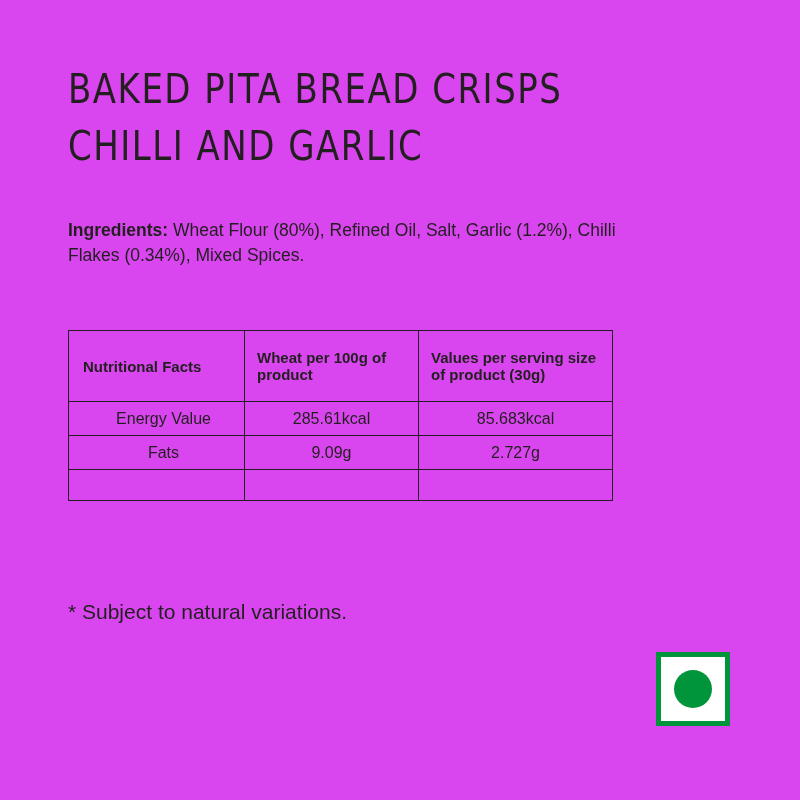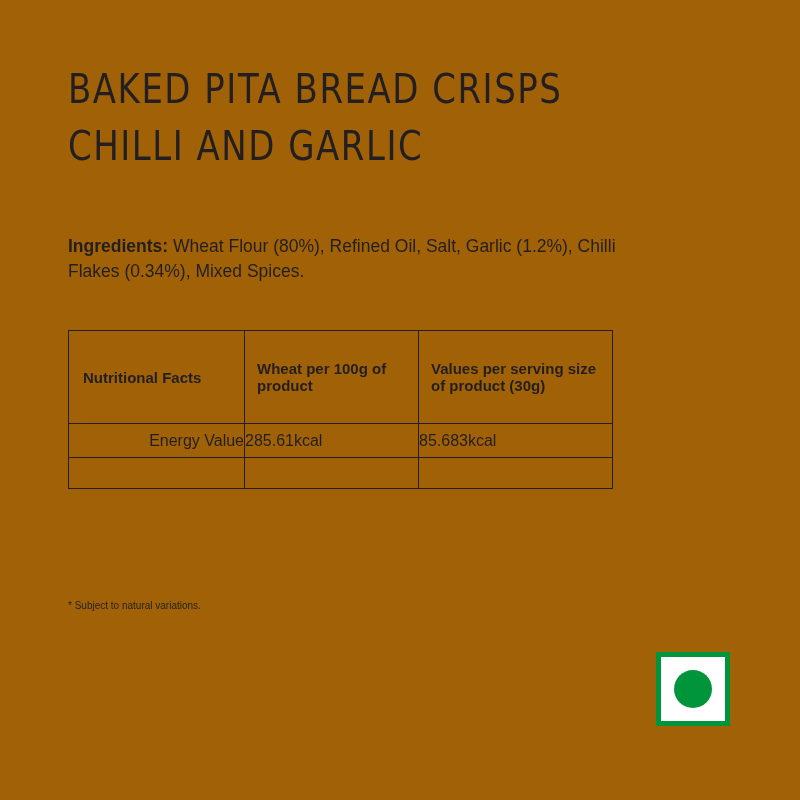"BAKED PITA BREAD CRISPS" .page { background: #a16207 -> #d946ef }
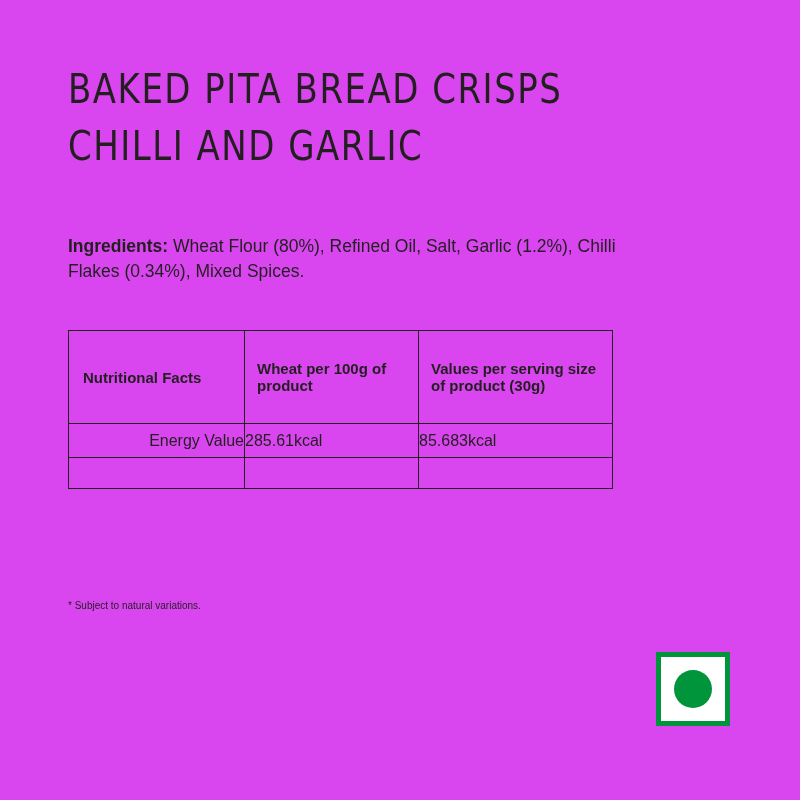"Ingredients: Wheat Flour (80%), Refined" .ingredients { top: 234px -> 218px }
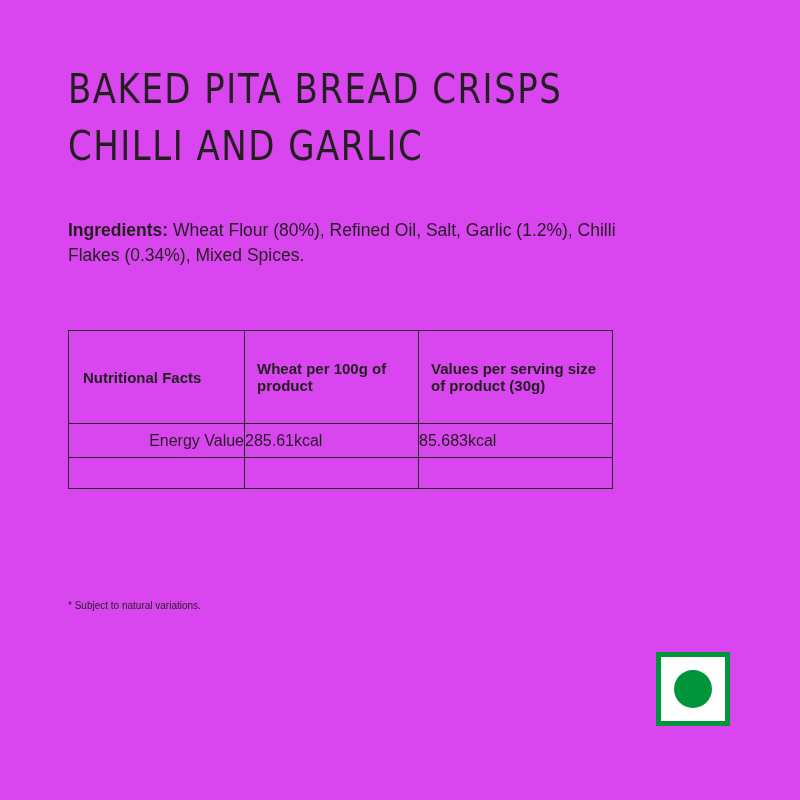"Nutritional Facts" .head-cell { padding: 14px 12px !important -> 3px 12px !important }
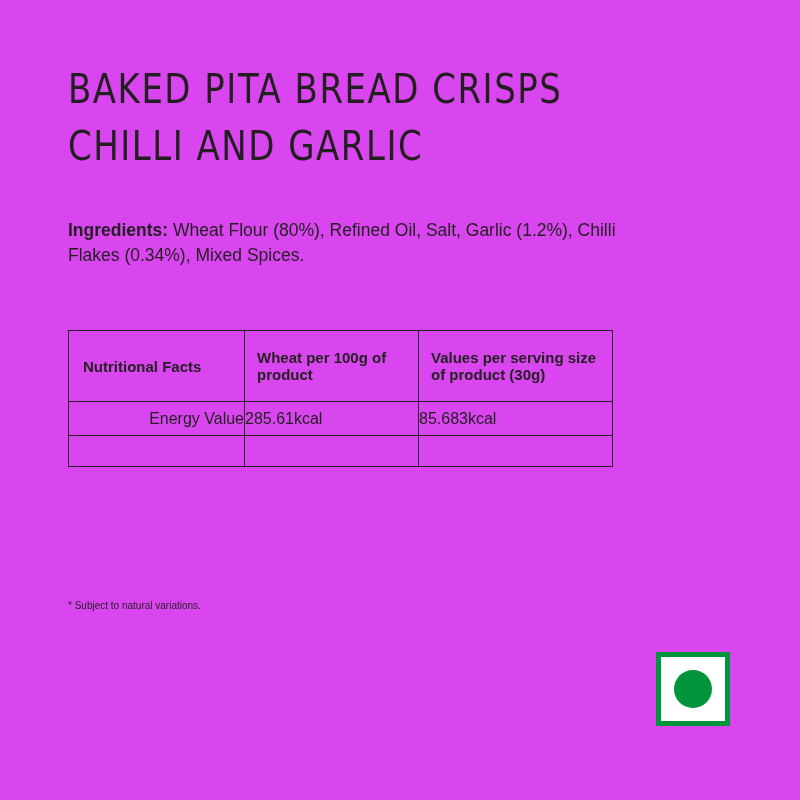"Energy Value" .row-label { text-align: right -> center }
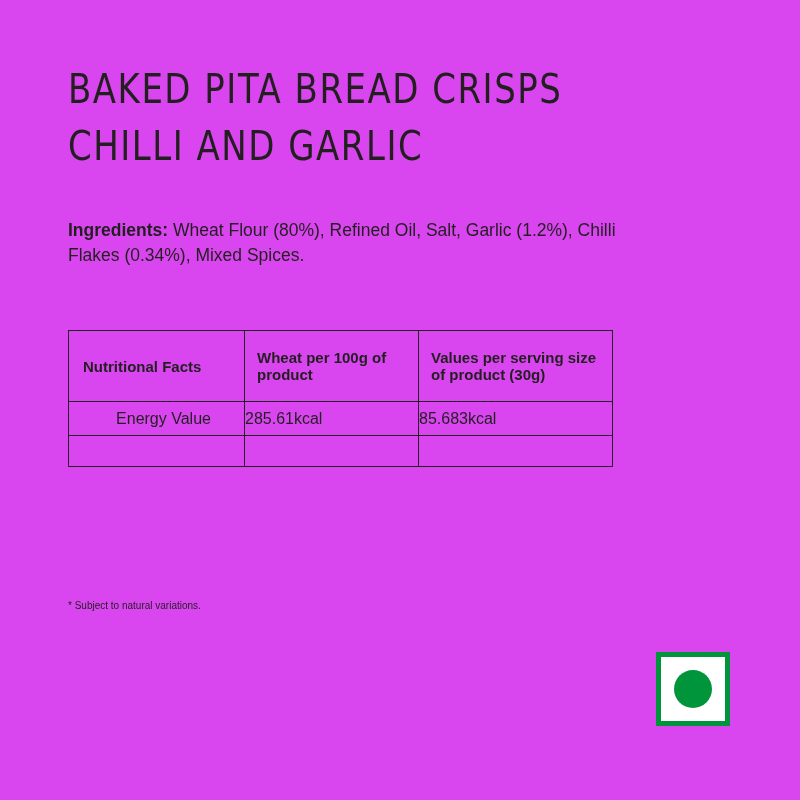"285.61kcal" .row-val { text-align: left -> center }
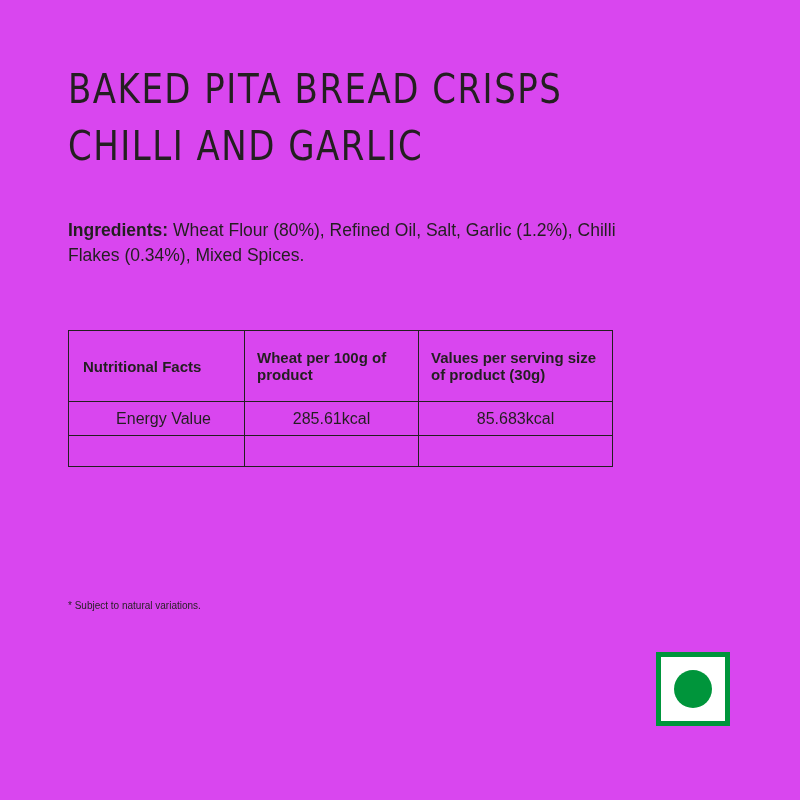"Fats" tr { html: none -> <tr> <td>Fats</td> <td>9.09g</td> <td>2.727g</td> </tr> }
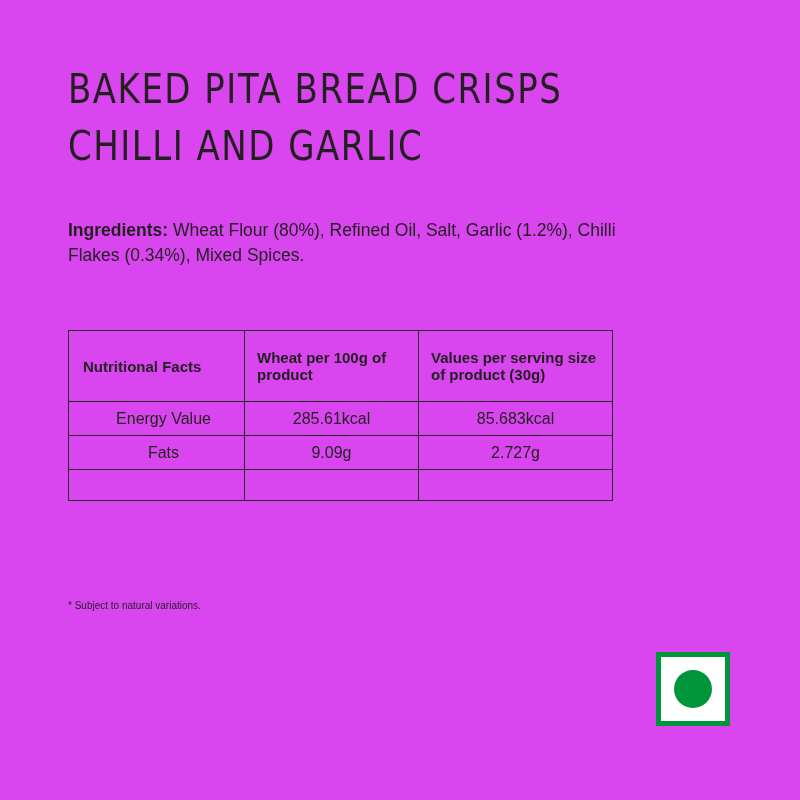"* Subject to natural variations." .footnote { font-size: 10px -> 21px }
